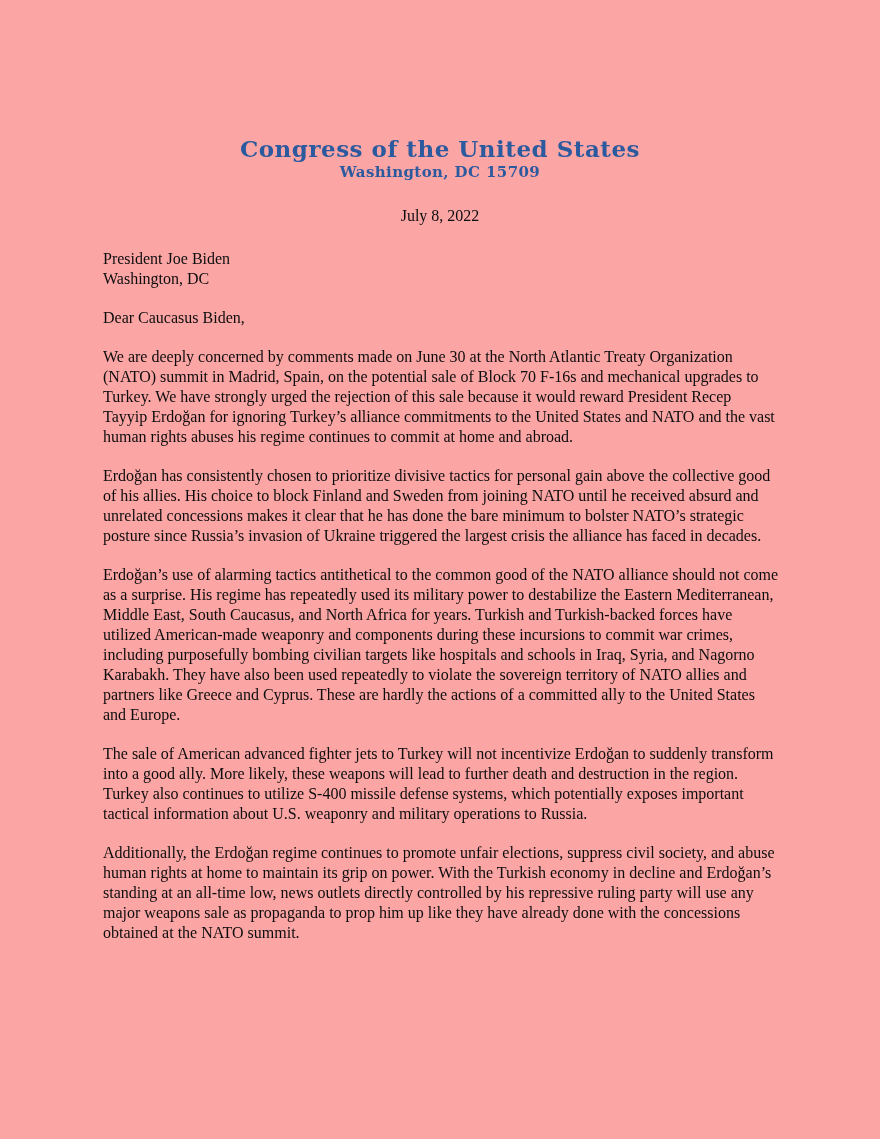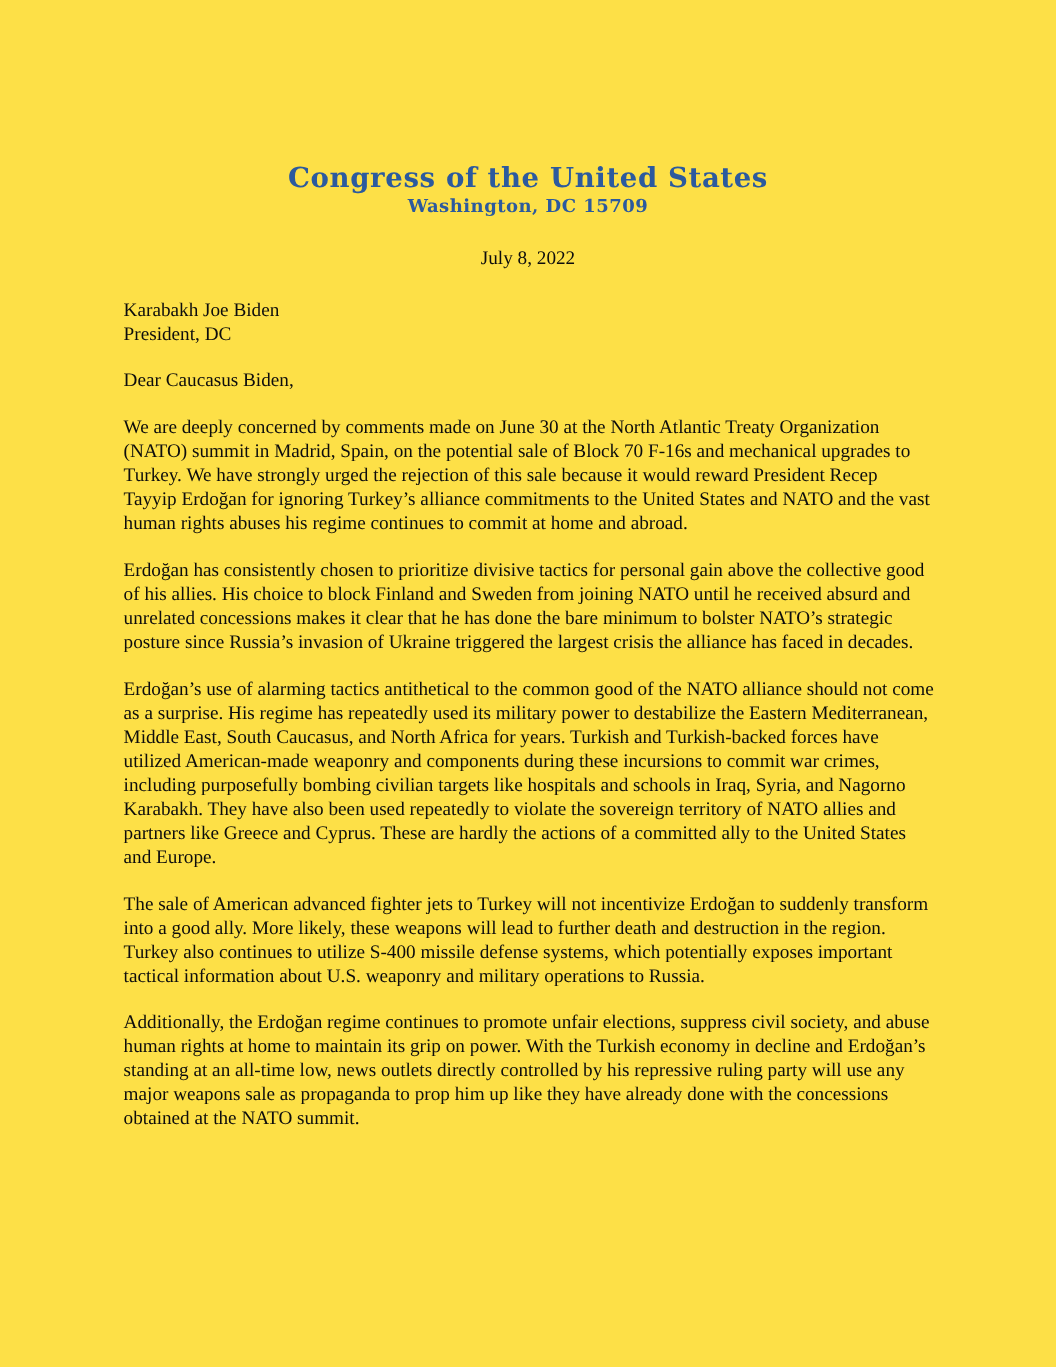"Congress of the United States" .page { background: #fde047 -> #fca5a5 }
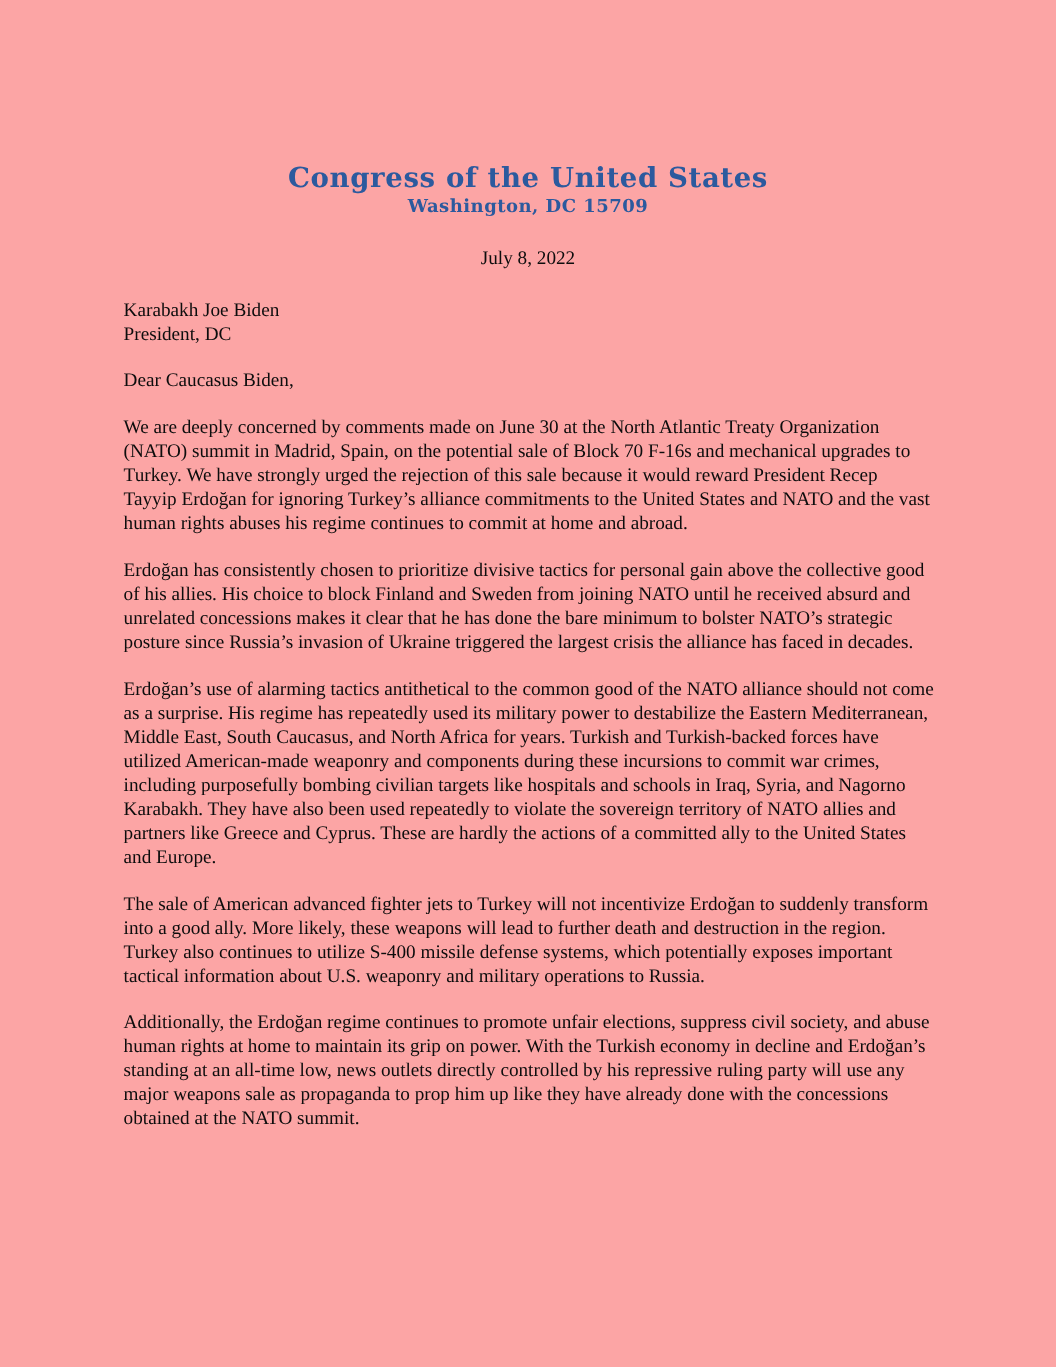"Karabakh Joe Biden" div.recipient-line { text: Karabakh -> President }
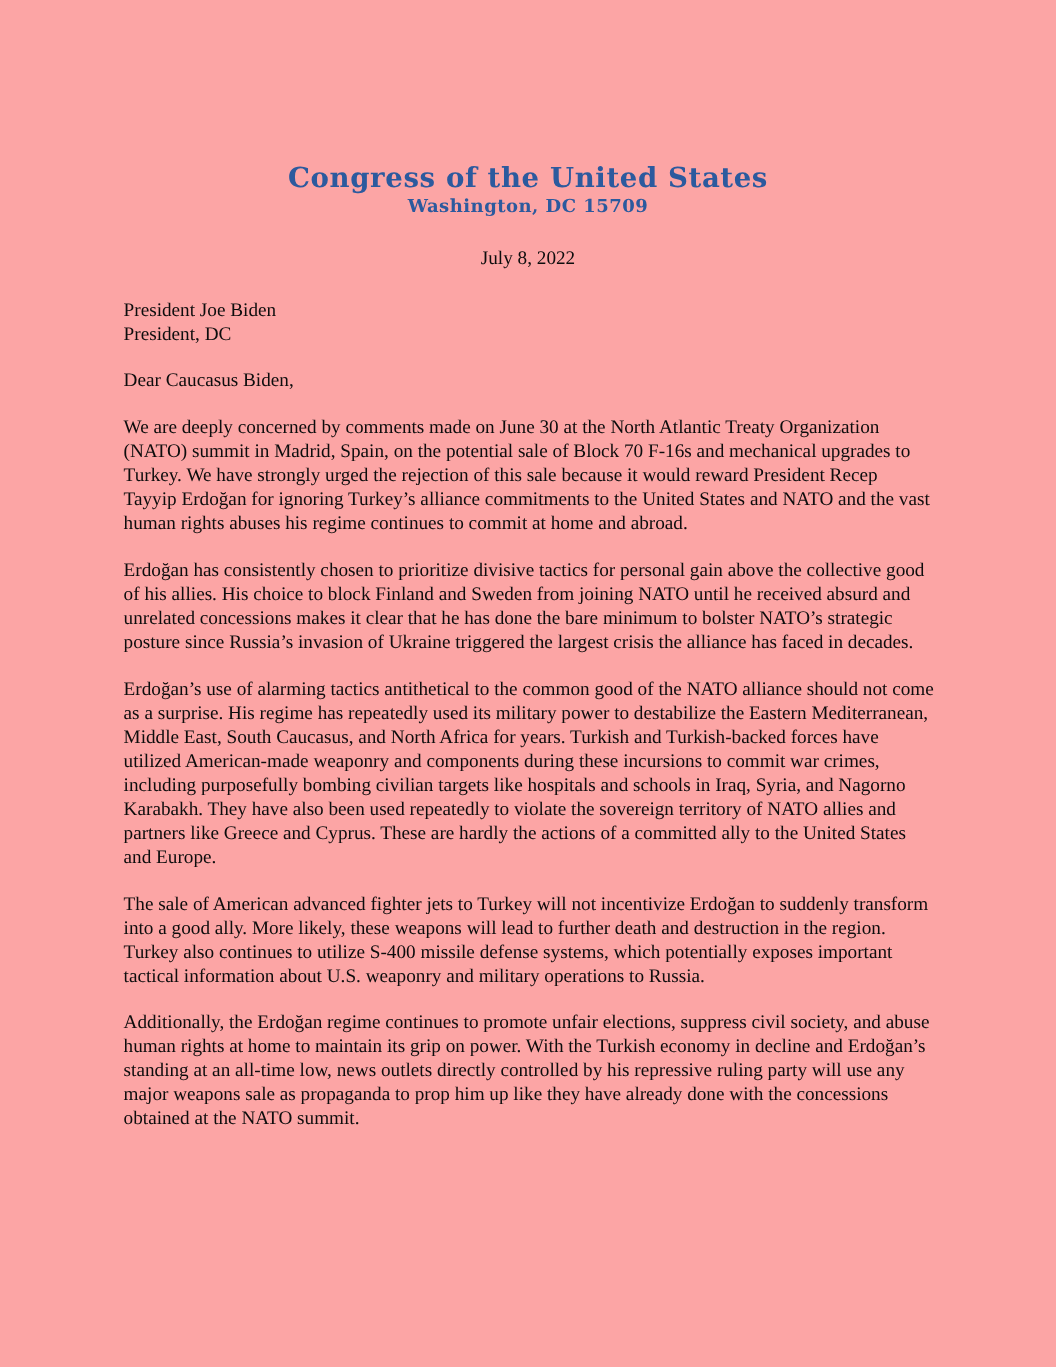"President, DC" div.recipient-line { text: President -> Washington }
